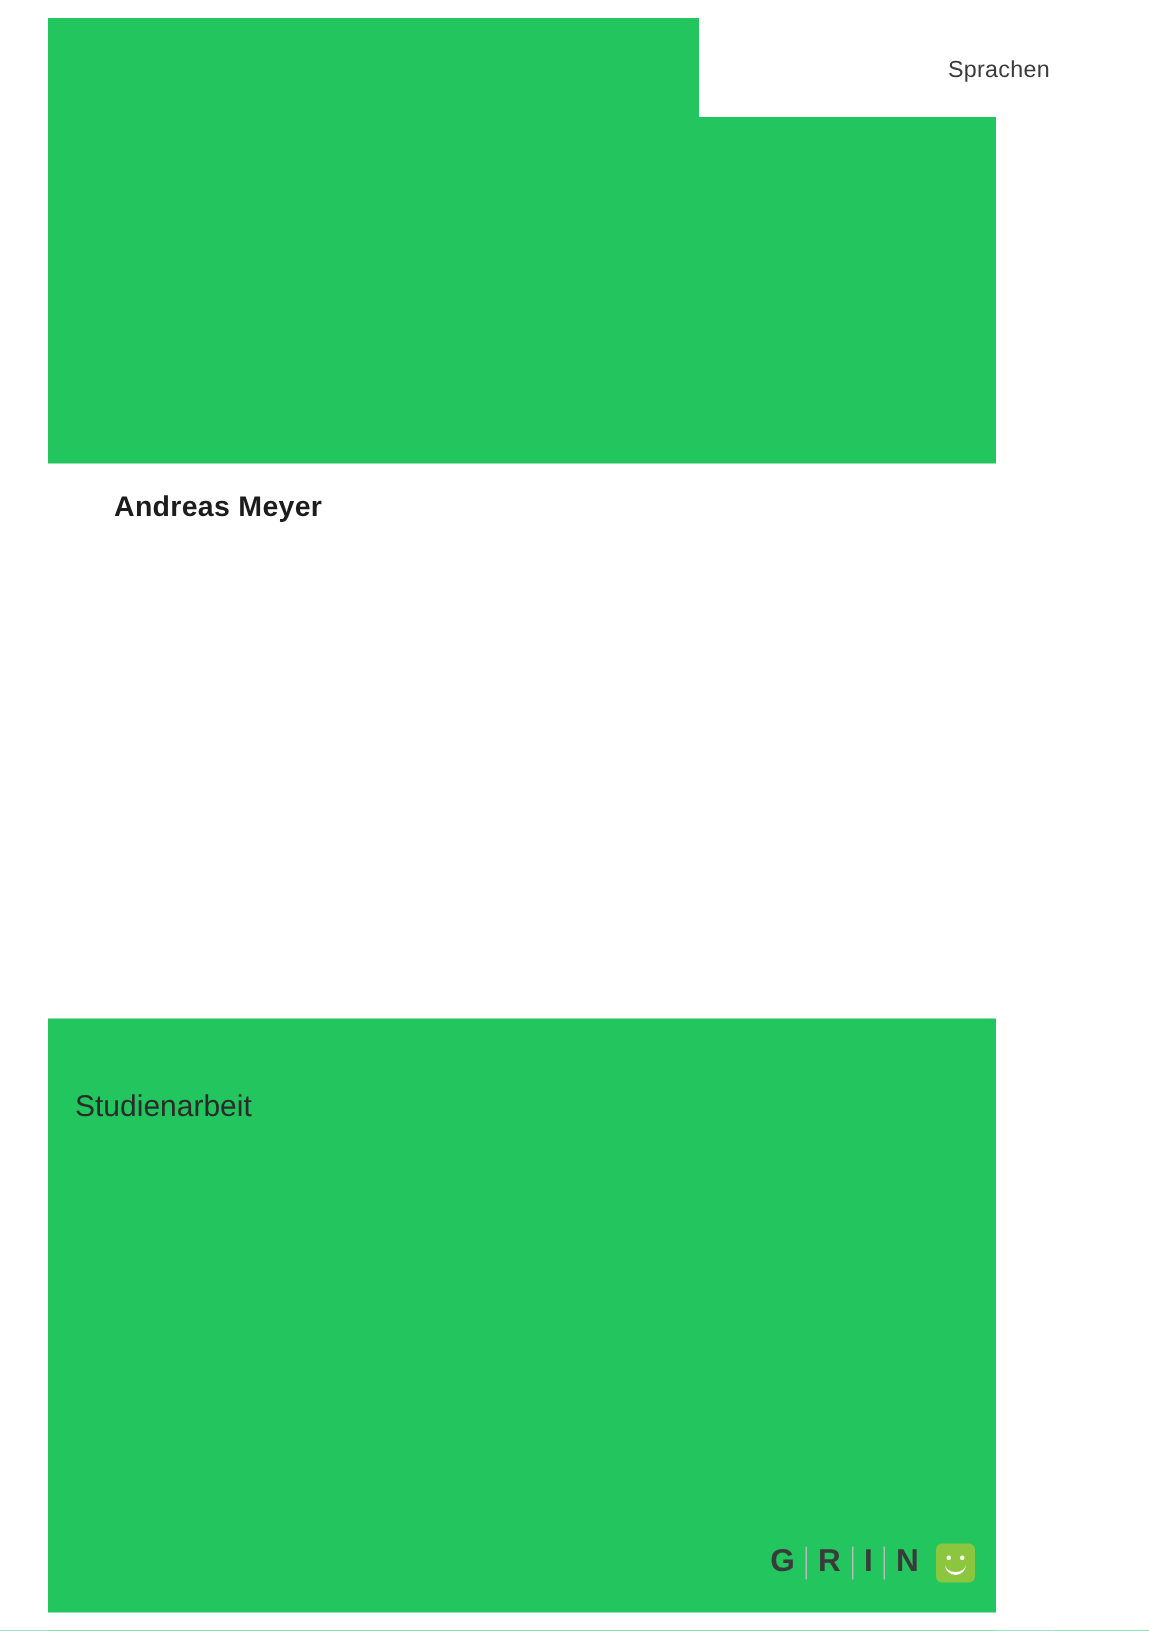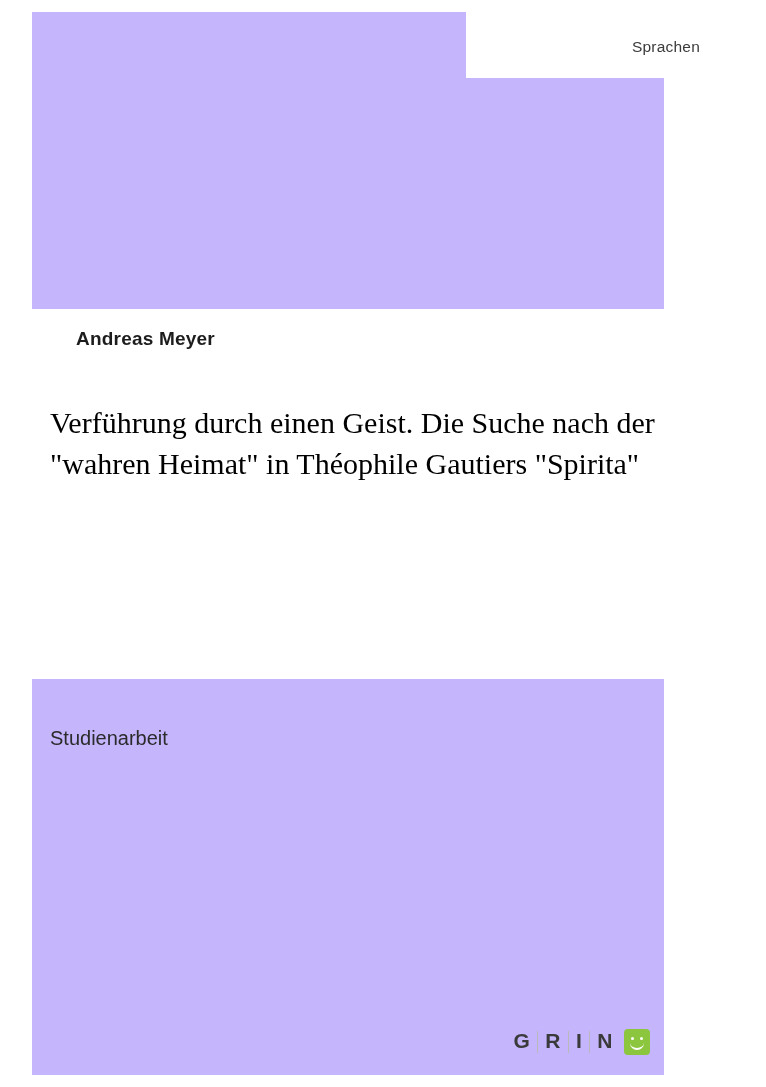"Sprachen" .page { background: #c4b5fd -> #22c55e }
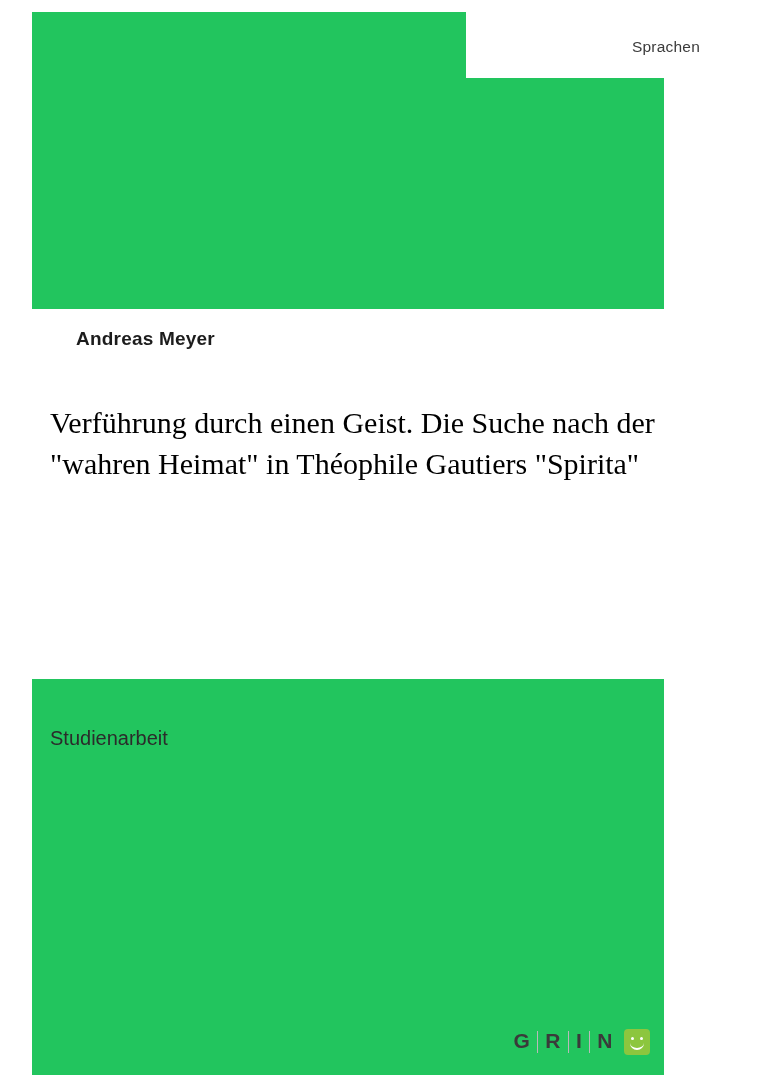"Verführung durch einen Geist. Die" h1.doc-title { html: <h1>Verführung durch einen Geist. Die Suche nach der "wahren Heimat" in Théophile Gautiers "Spirita"</h1> -> none }
